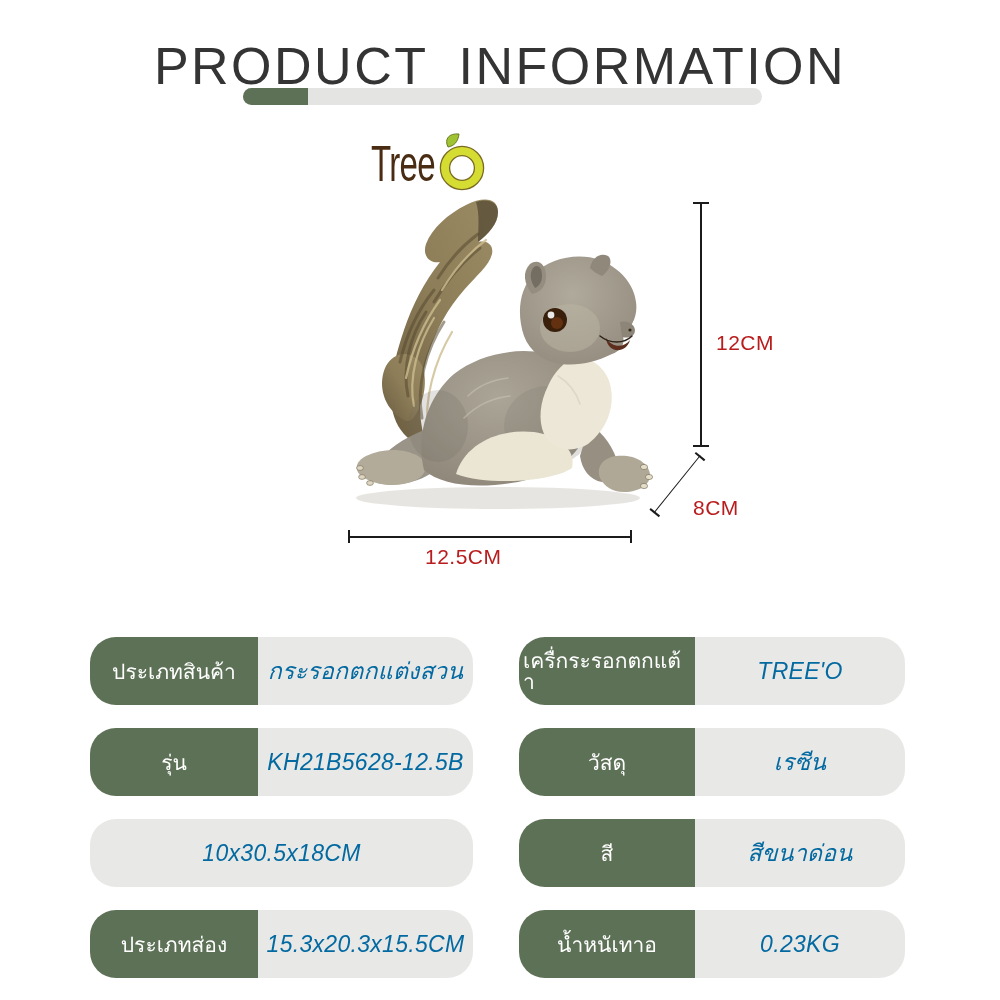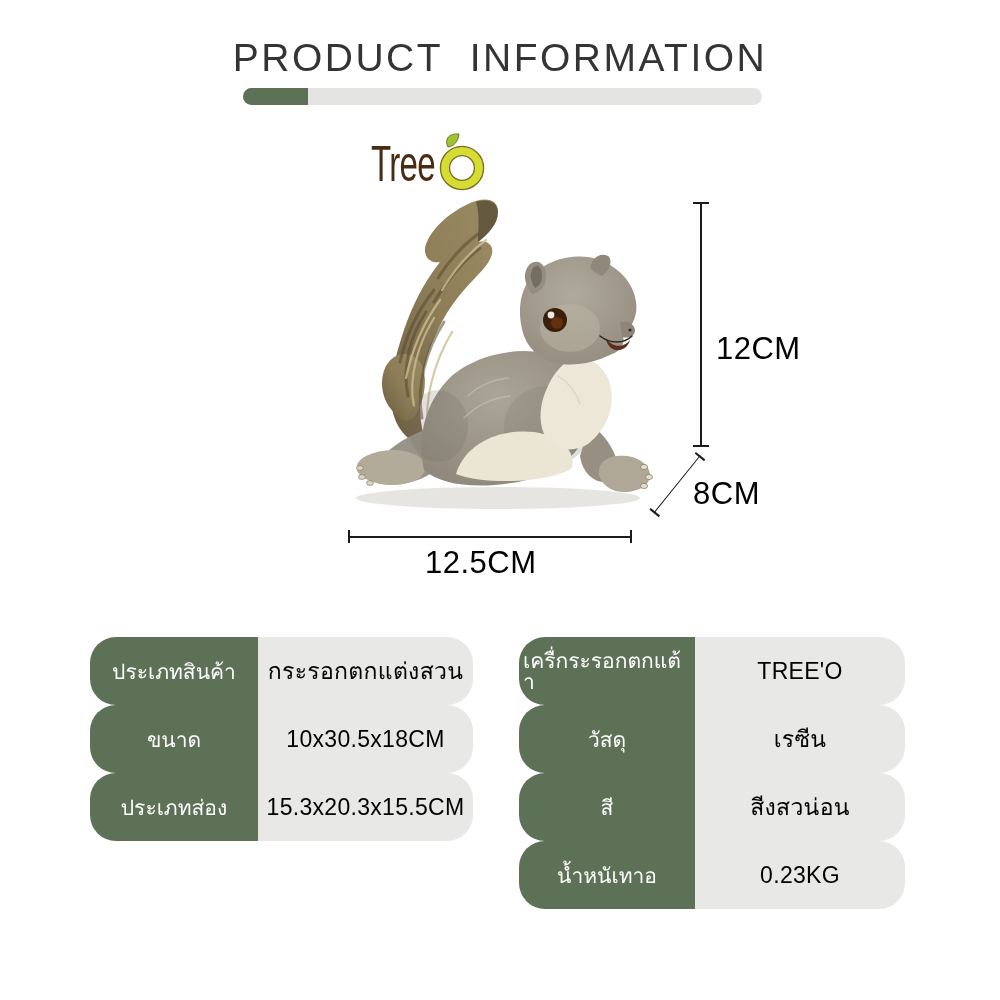"PRODUCT INFORMATION" .page-title { font-size: 39px -> 52px }
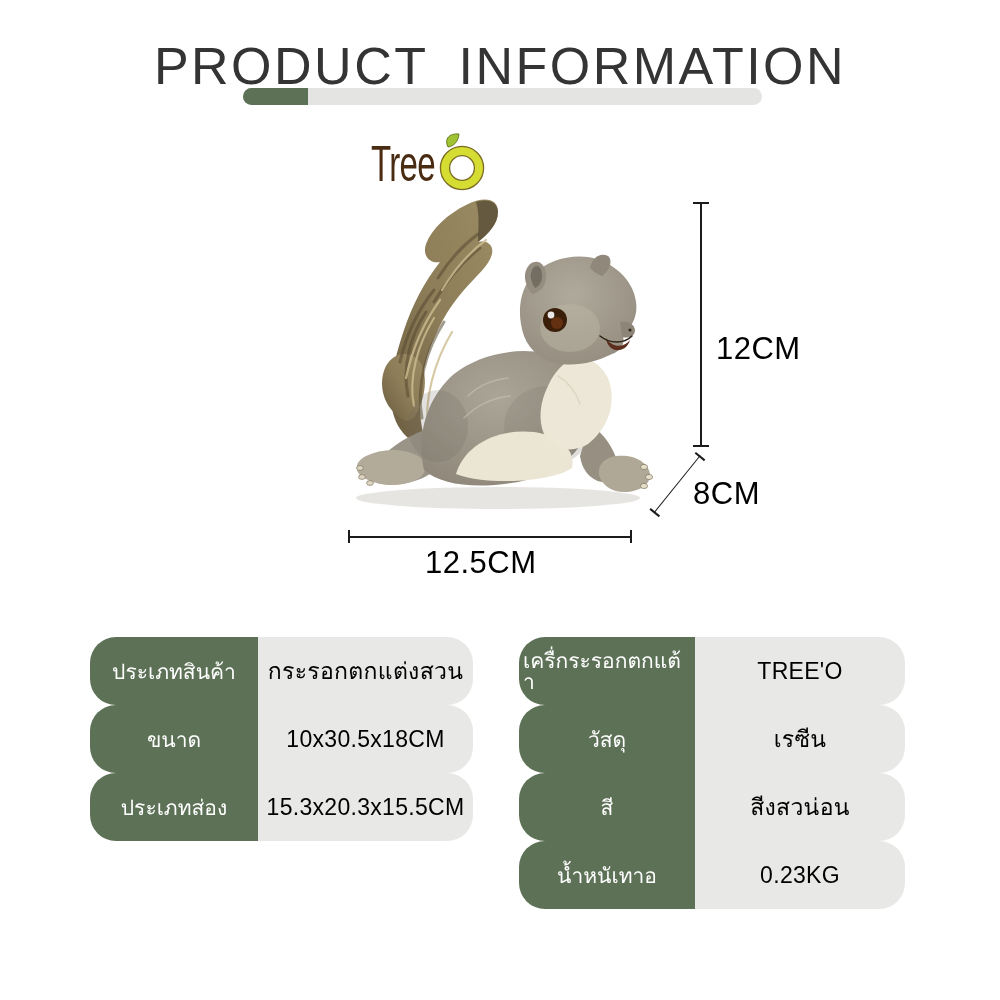"12CM" .dim-label { color: #000000 -> #b91c1c; font-size: 31px -> 21px }
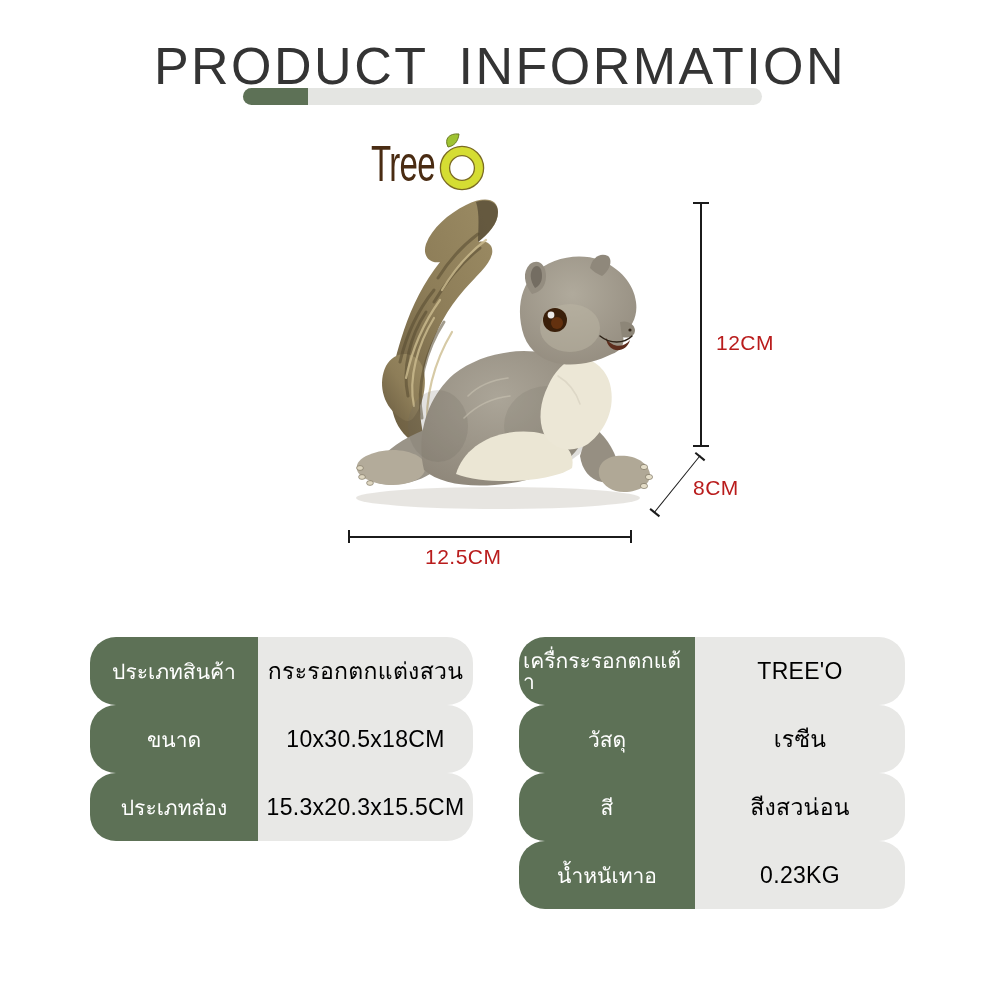"8CM" .dim-label-depth { top: 476px -> 496px }
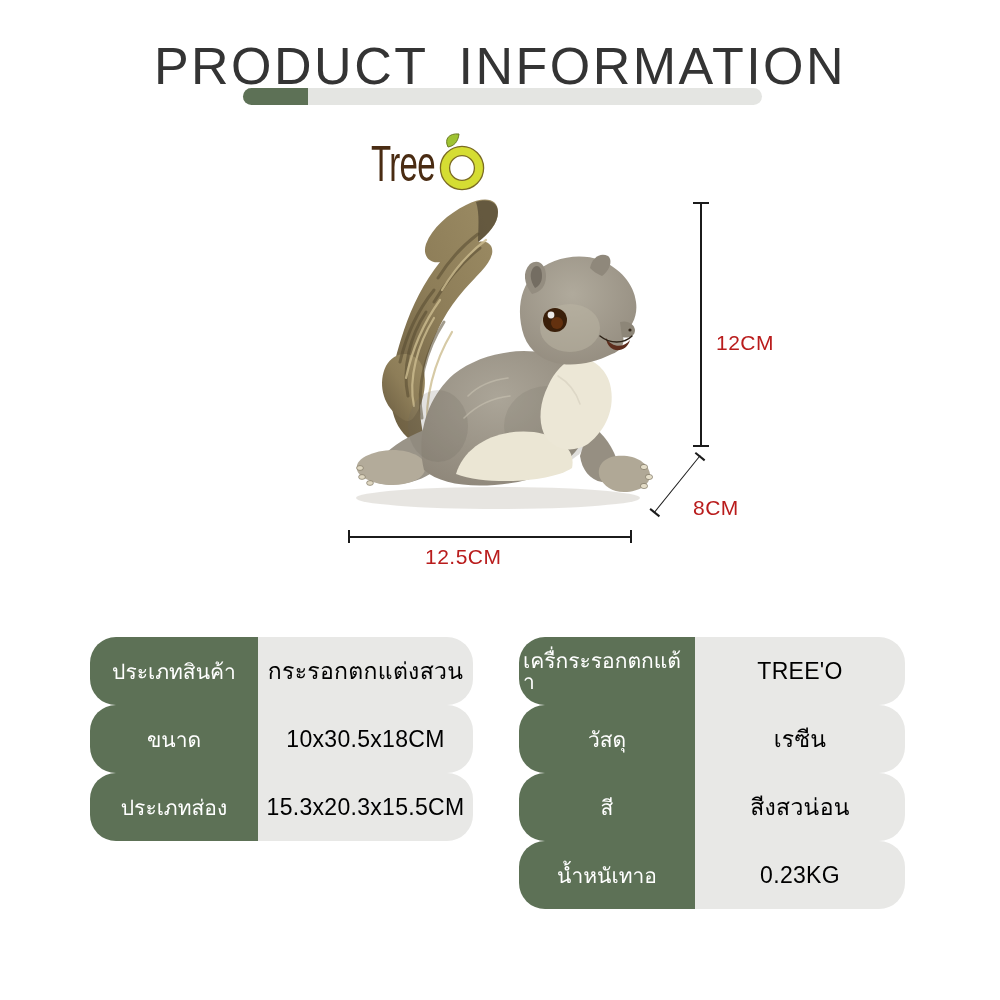"ประเภทสินค้า" .spec-row { margin-bottom: none -> 23px }
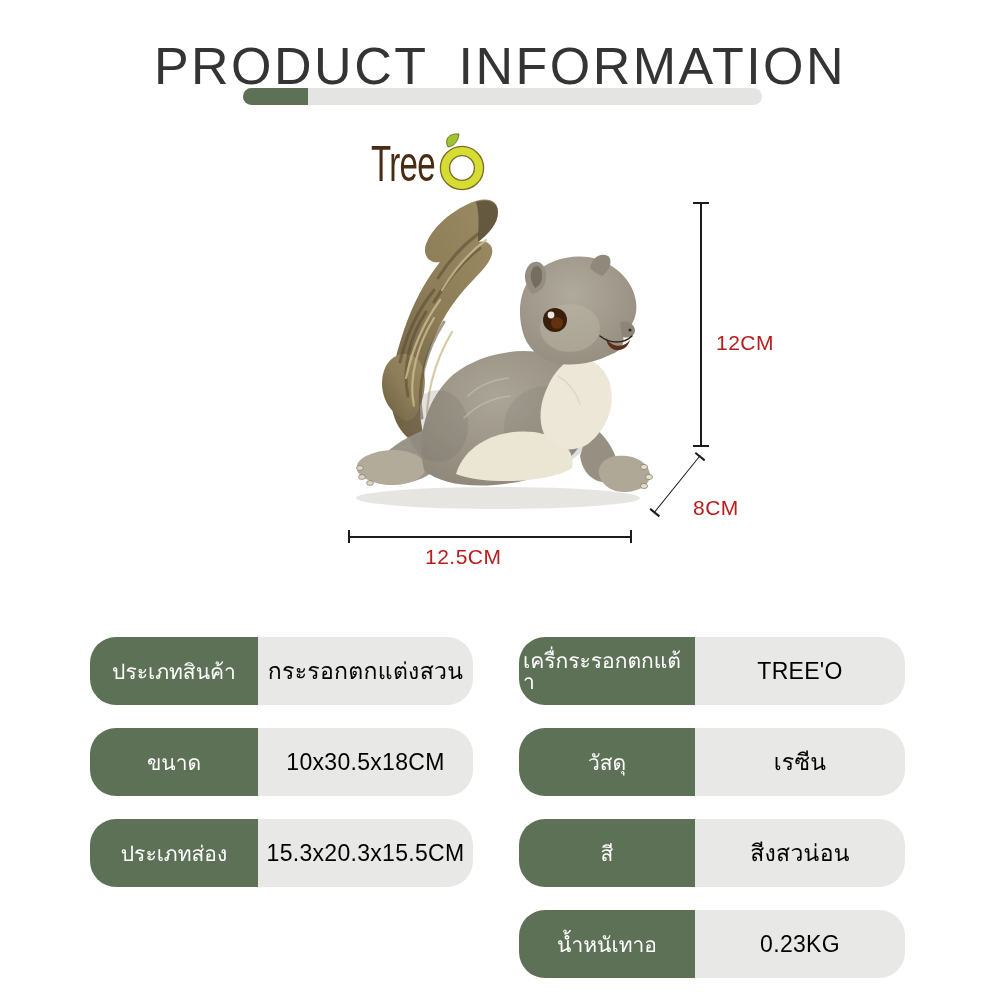"กระรอกตกแต่งสวน" .spec-value { color: #000000 -> #0369a1; font-style: none -> italic }
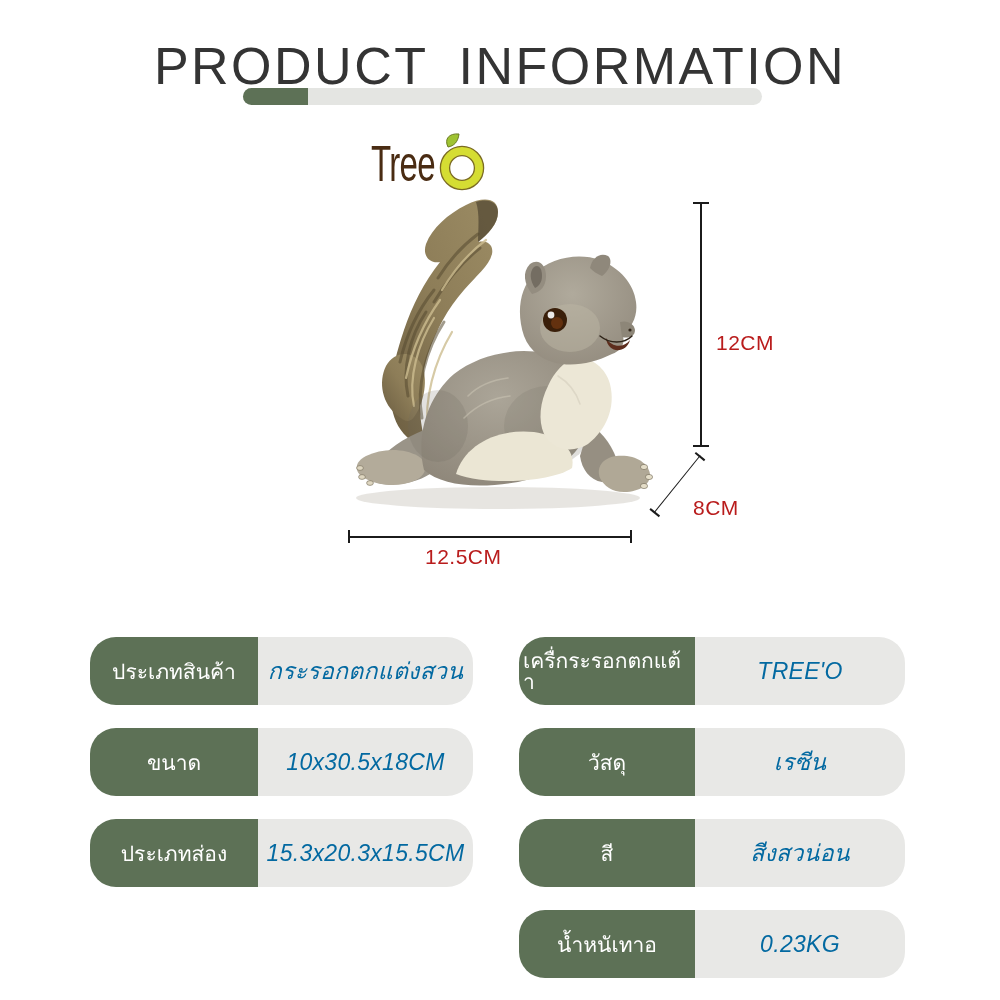"รุ่น" div.spec-row { html: none -> <div> <div>รุ่น</div> <div>KH21B5628-12.5B</div> </div> }
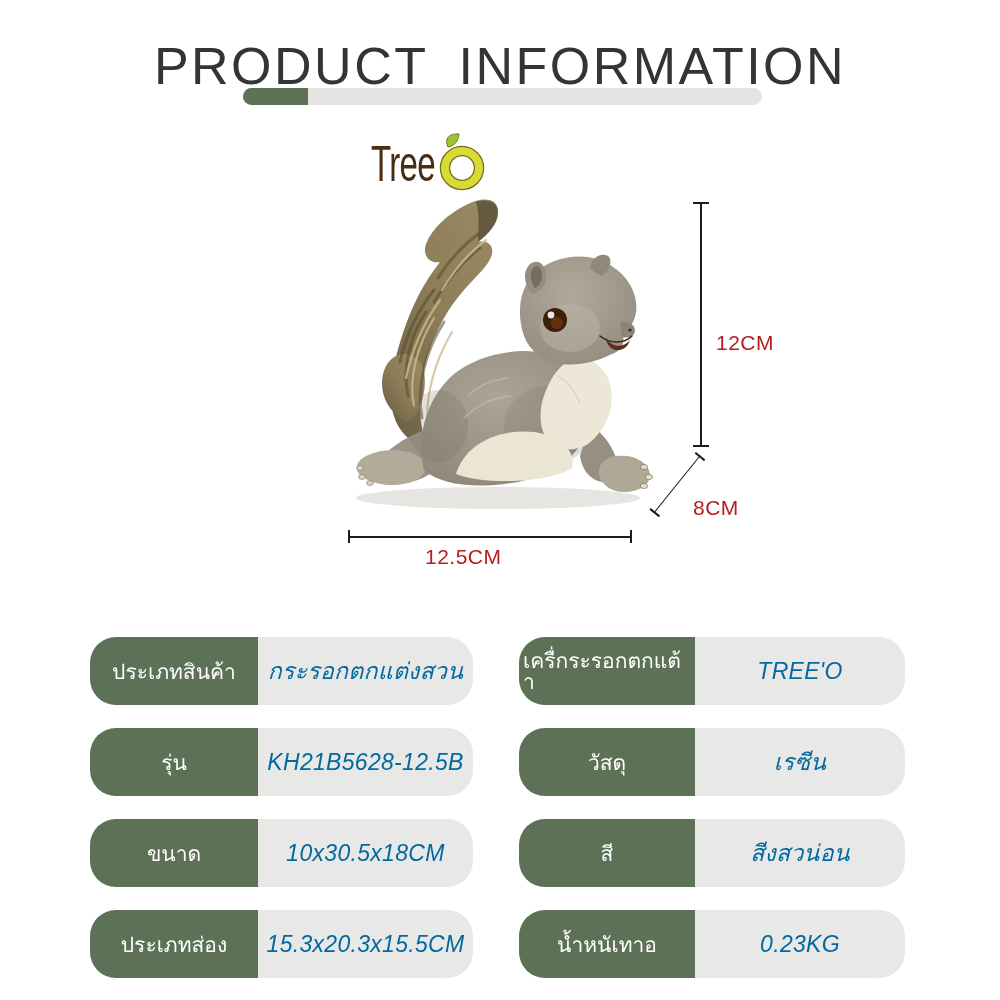"ขนาด" div.spec-label { html: <div>ขนาด</div> -> none }
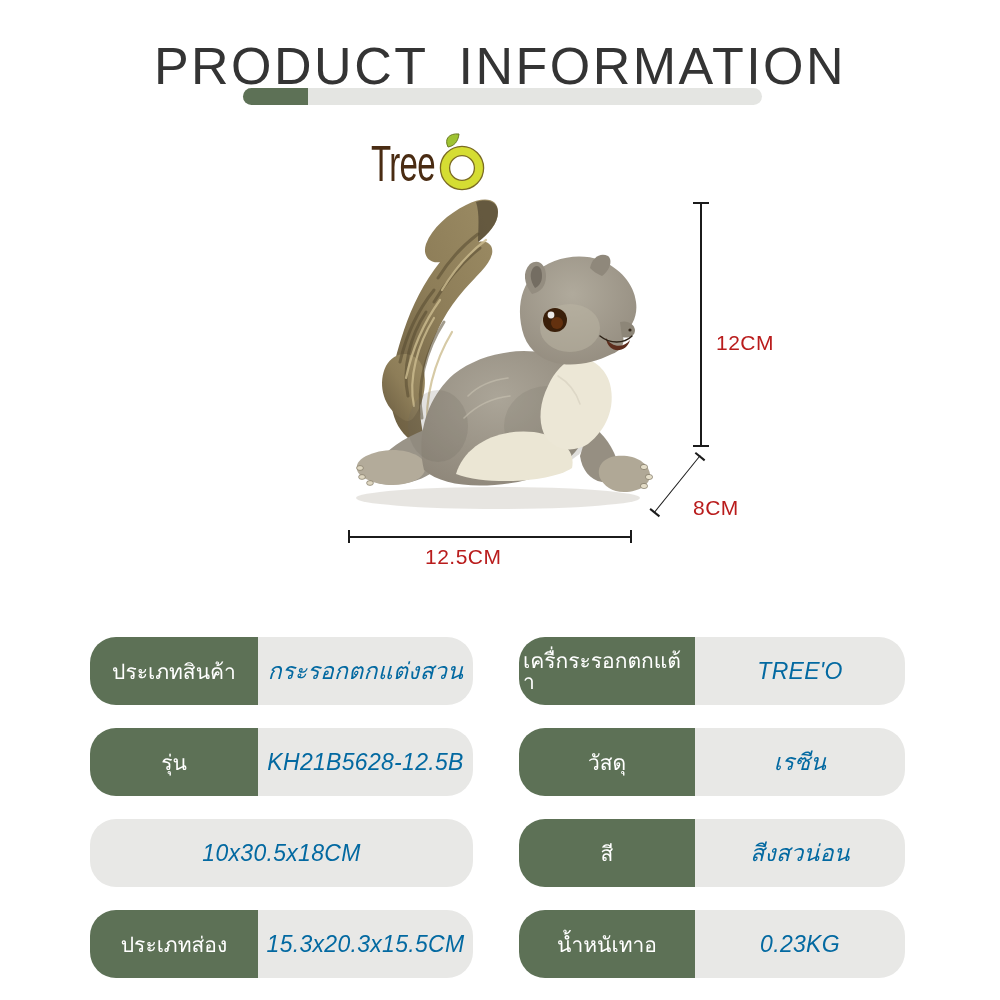"สีงสวน่อน" div.spec-value { text: สีงสวน่อน -> สีขนาด่อน }
